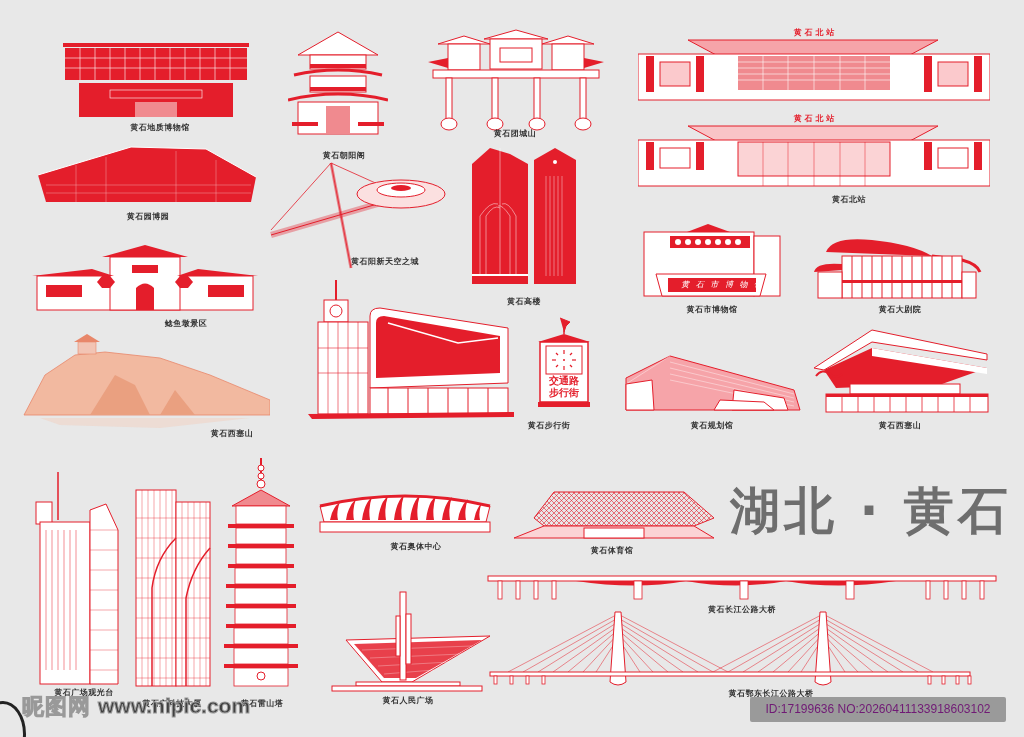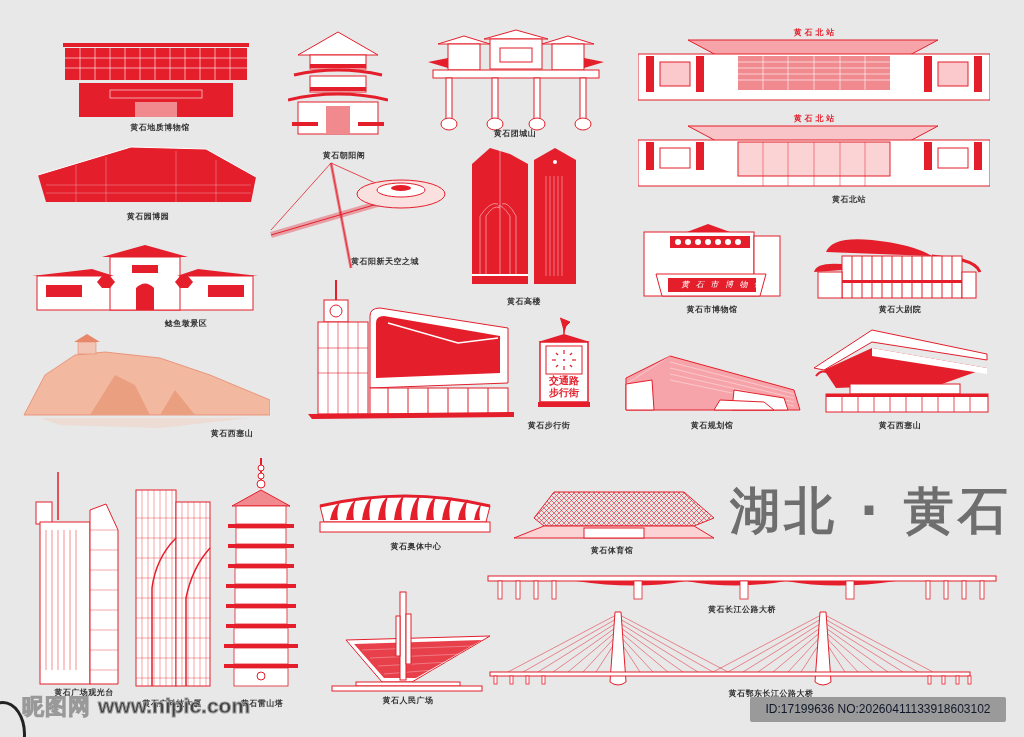"ID:17199636 NO:20260411133918603102" .idbar { color: #0f172a -> #701a75 }
